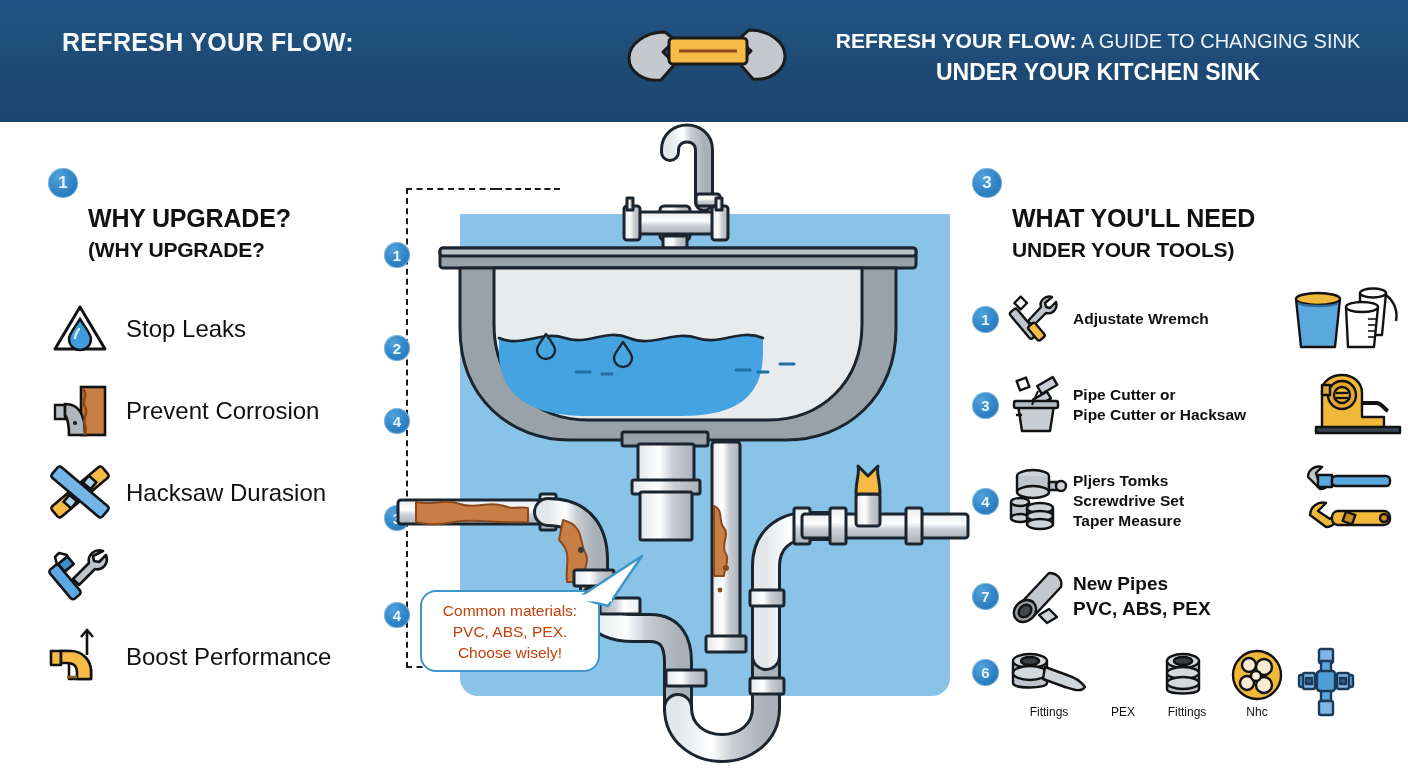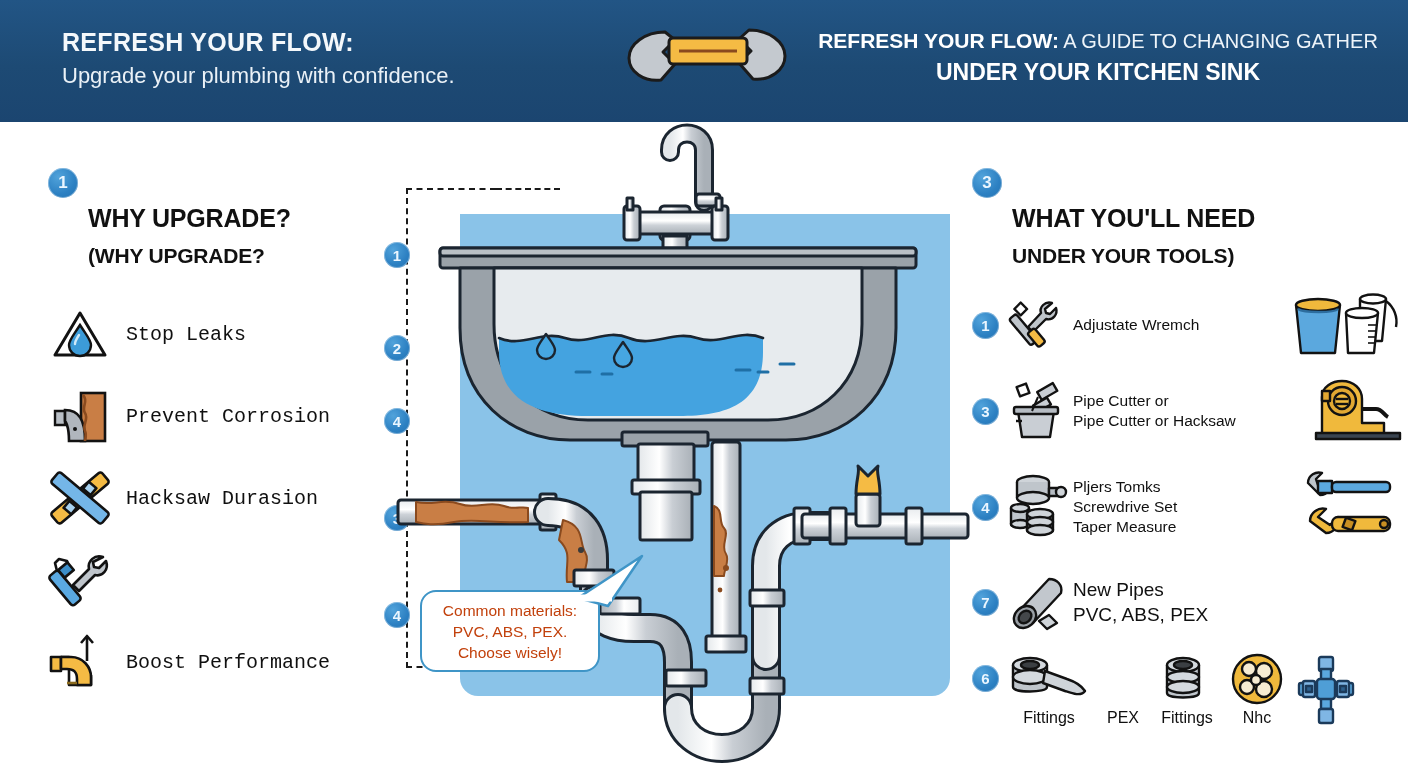"A GUIDE TO CHANGING GATHER" span { text: GATHER -> SINK }
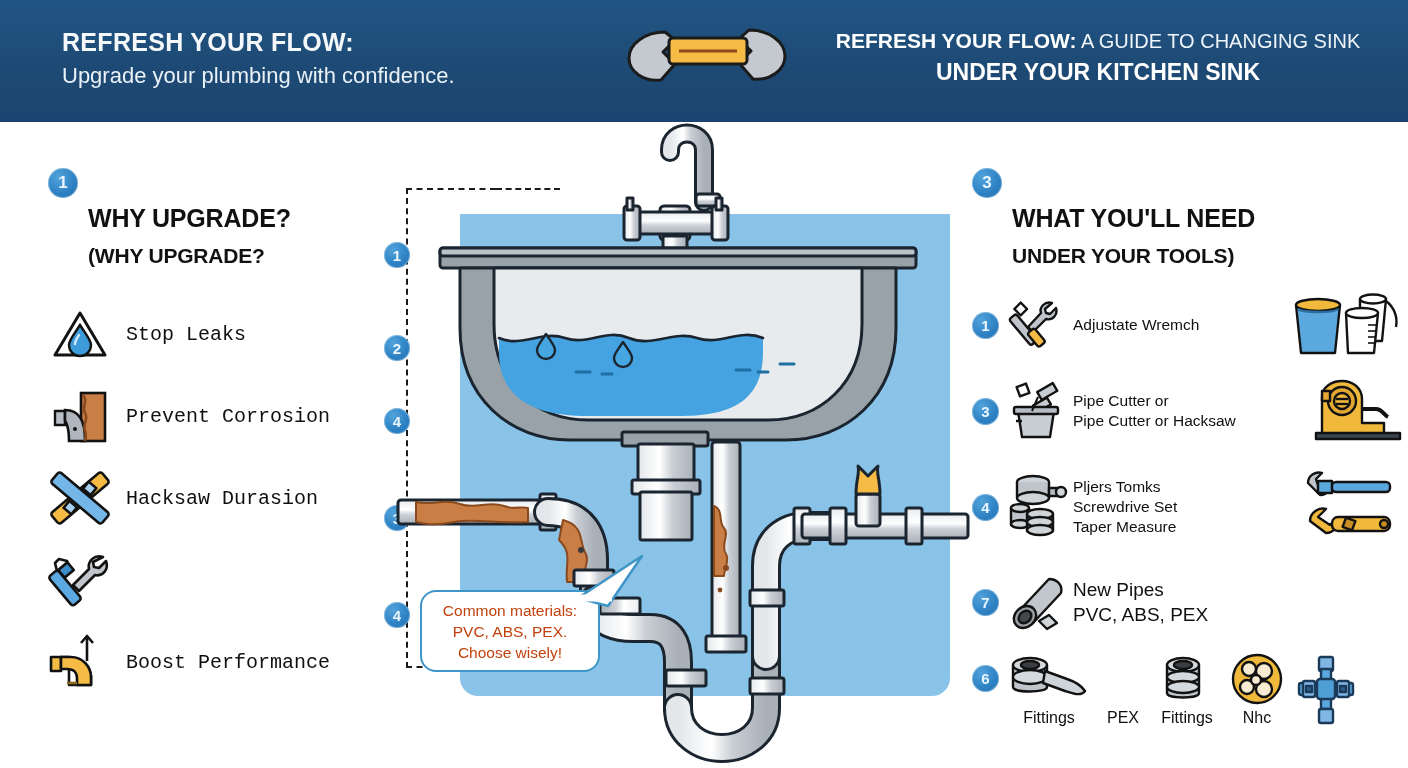"Upgrade your plumbing with confidence." div.l2 { html: <div>Upgrade your plumbing with confidence.</div> -> none }
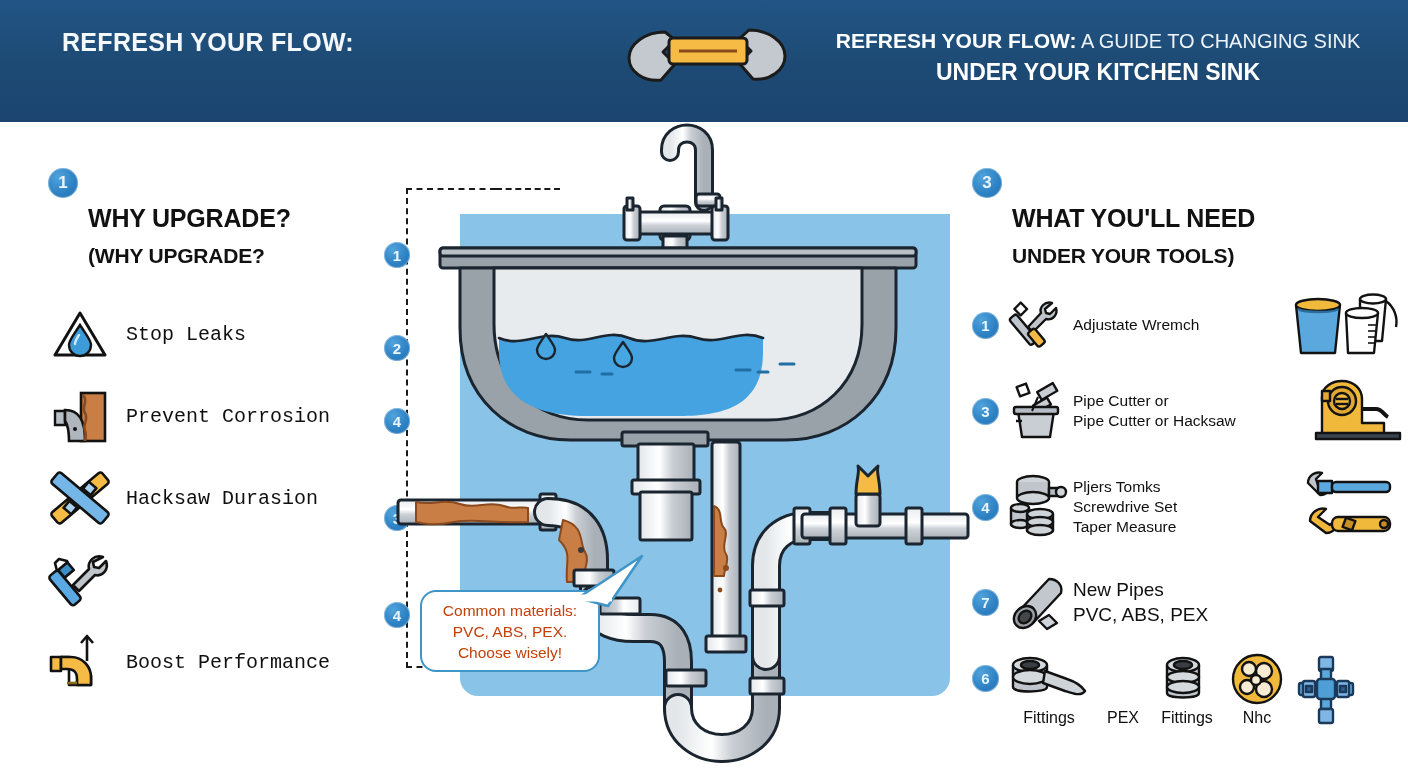"(WHY UPGRADE?" .sec-sub { margin-top: 11px -> 5px }
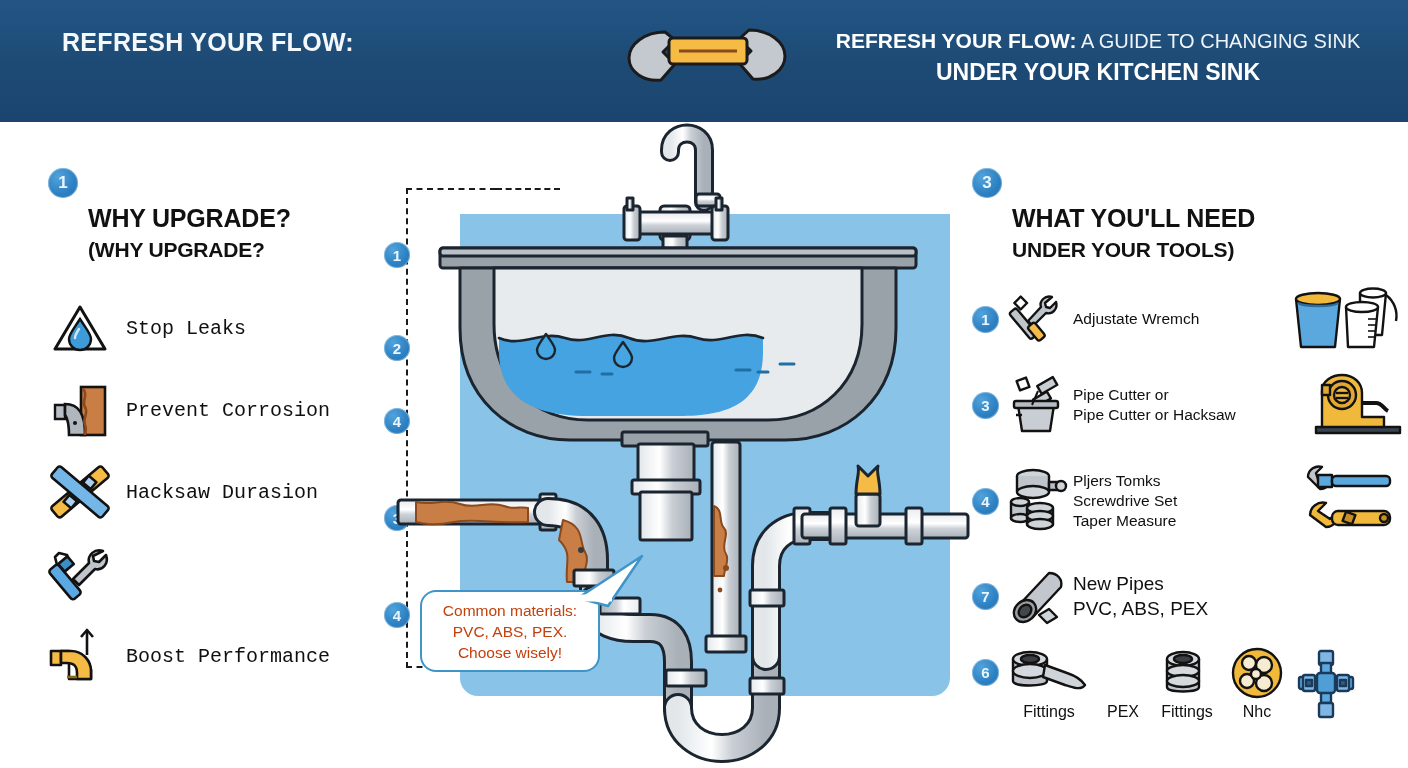"Stop Leaks" .why-label { font-family: Liberation Mono, monospace -> none; font-size: 20px -> 24px }
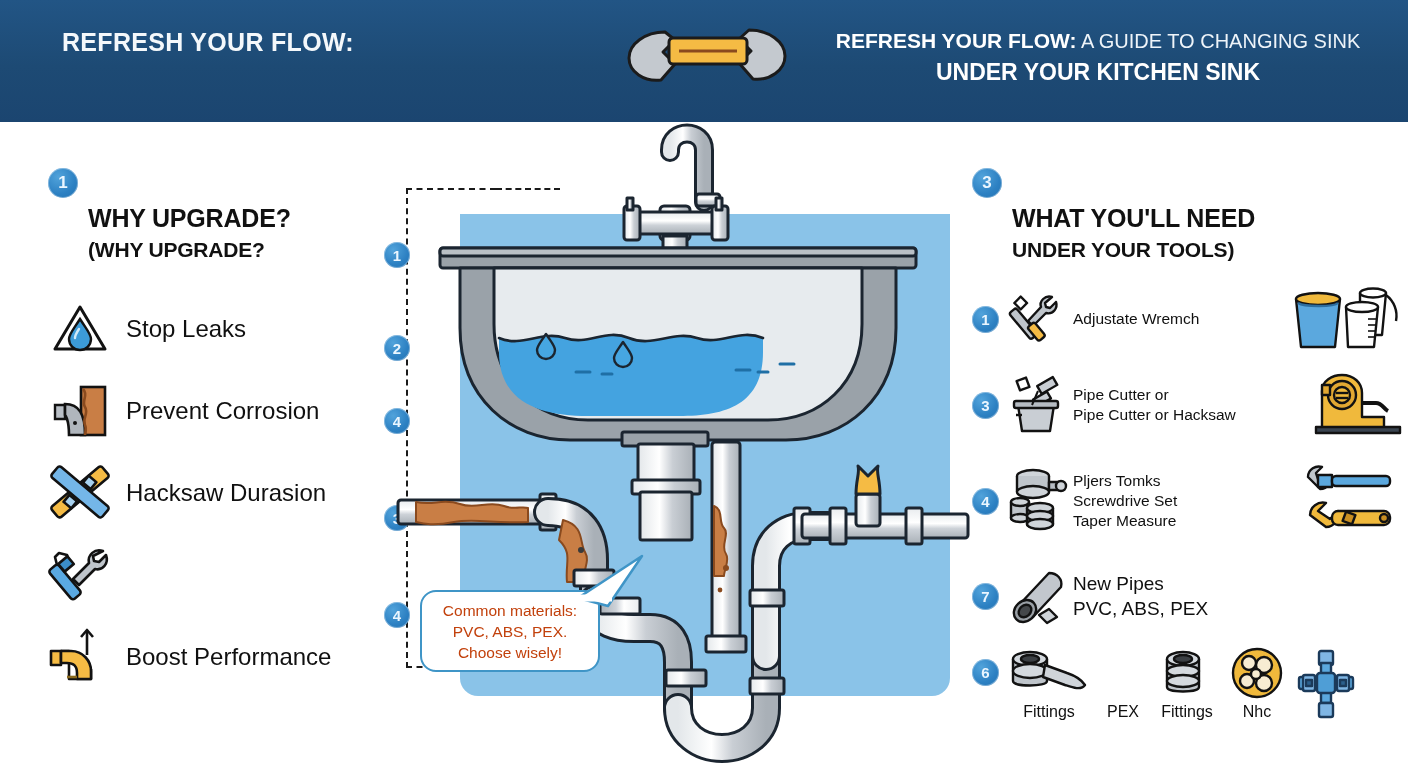"Adjustate Wremch" .need-text { font-weight: none -> bold }
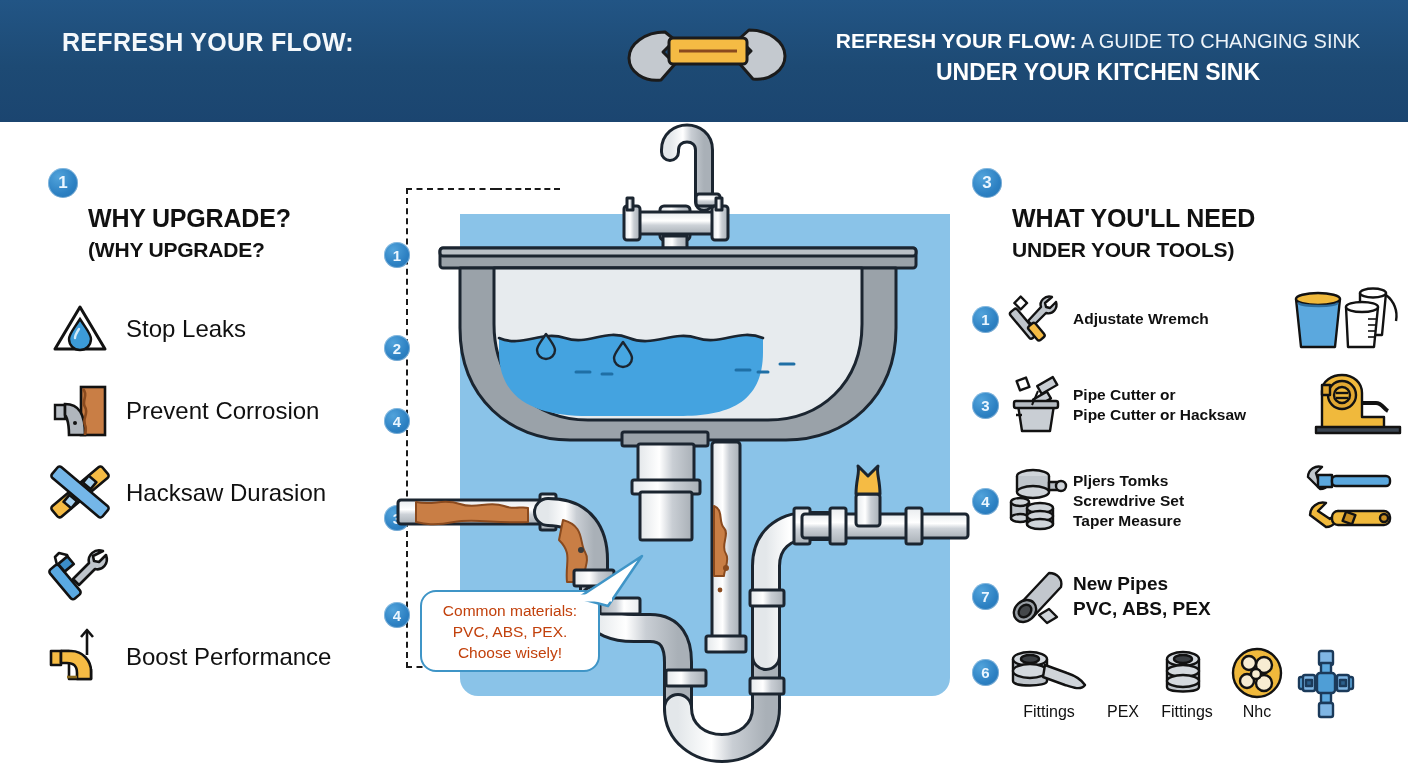"Fittings" .fit-item .cap { font-size: 16px -> 12px }
